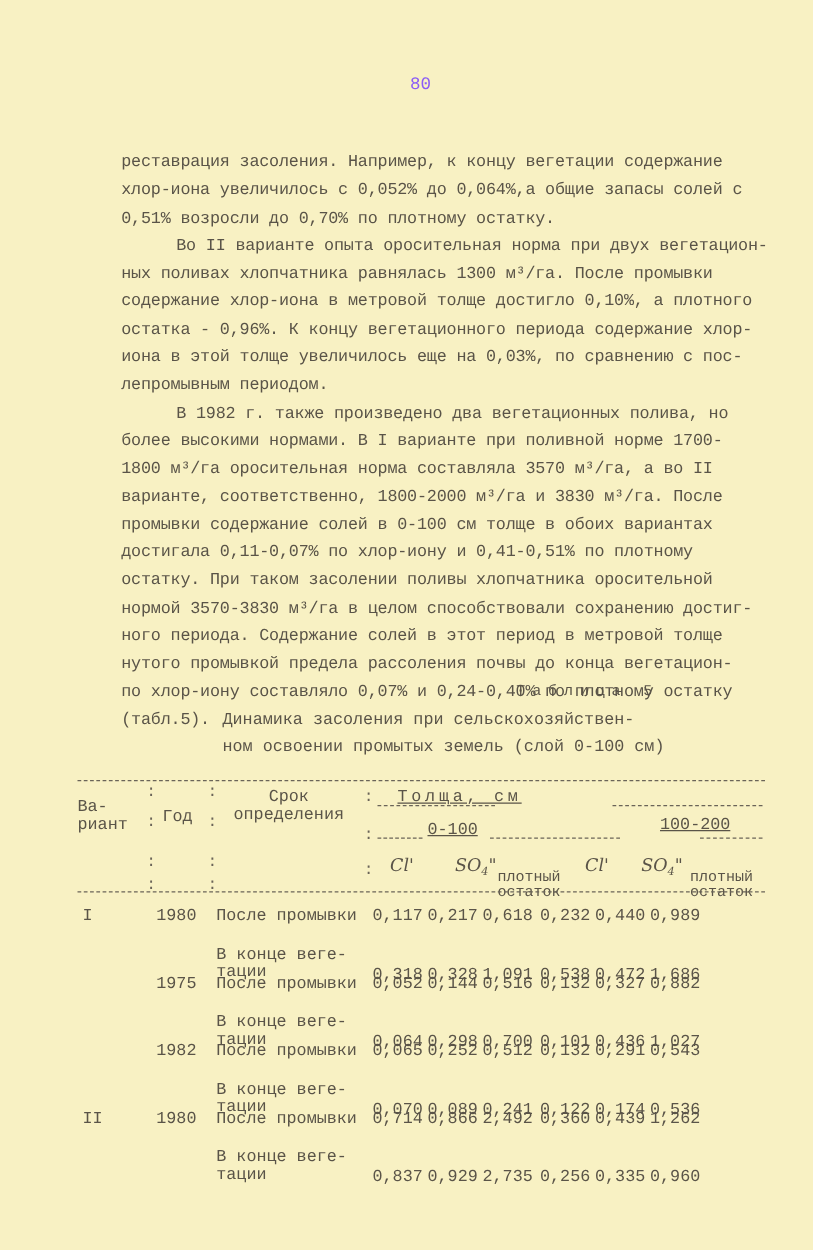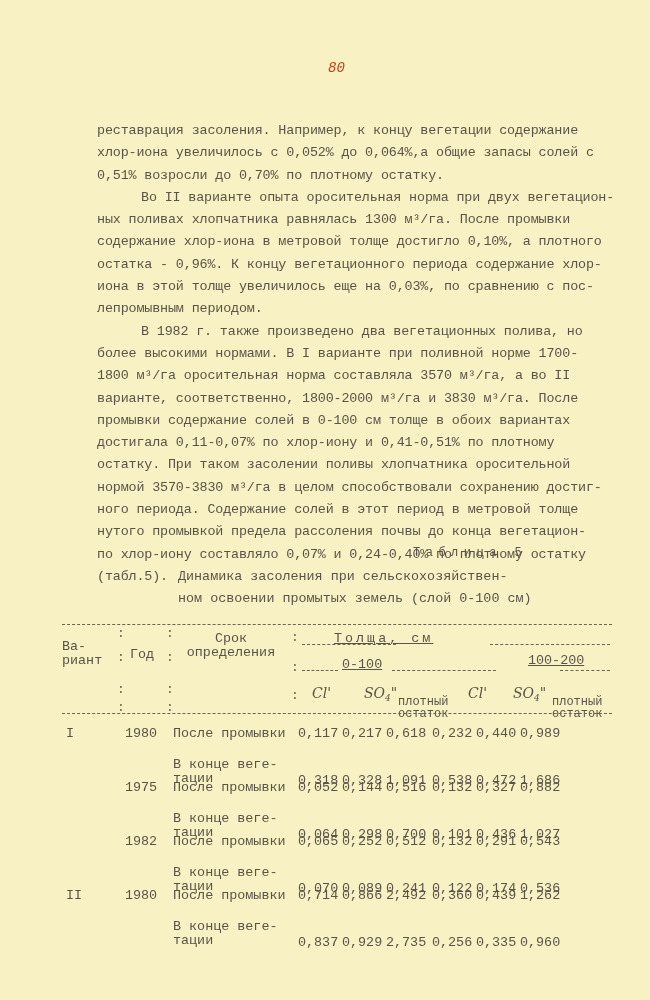"80" .page-number { color: #c2410c -> #8b5cf6; font-style: italic -> none }
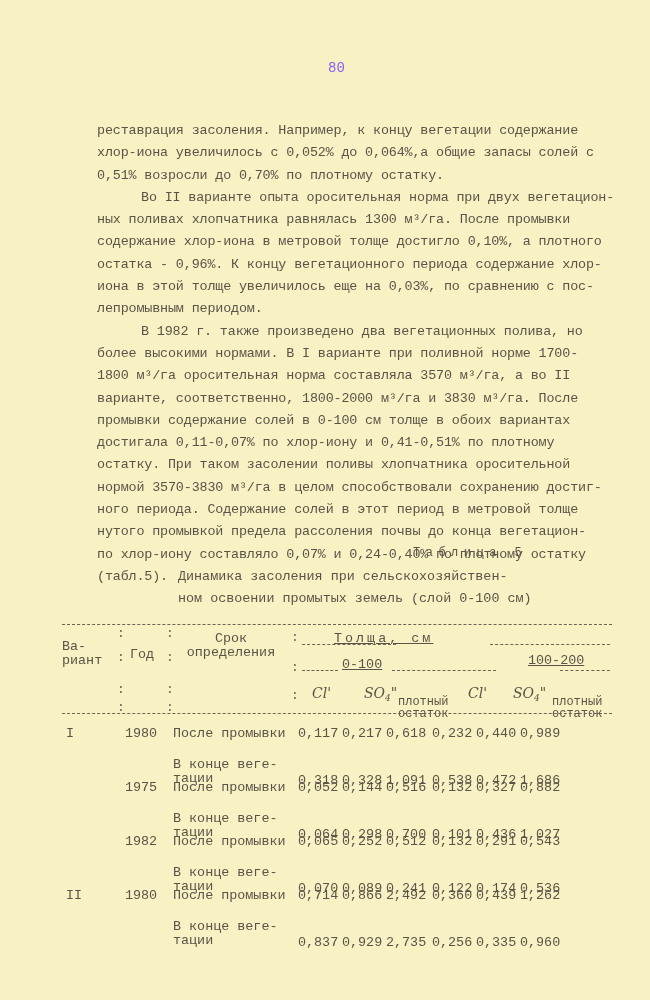"Толща, см" div.hcell { left: 334px -> 318px }
